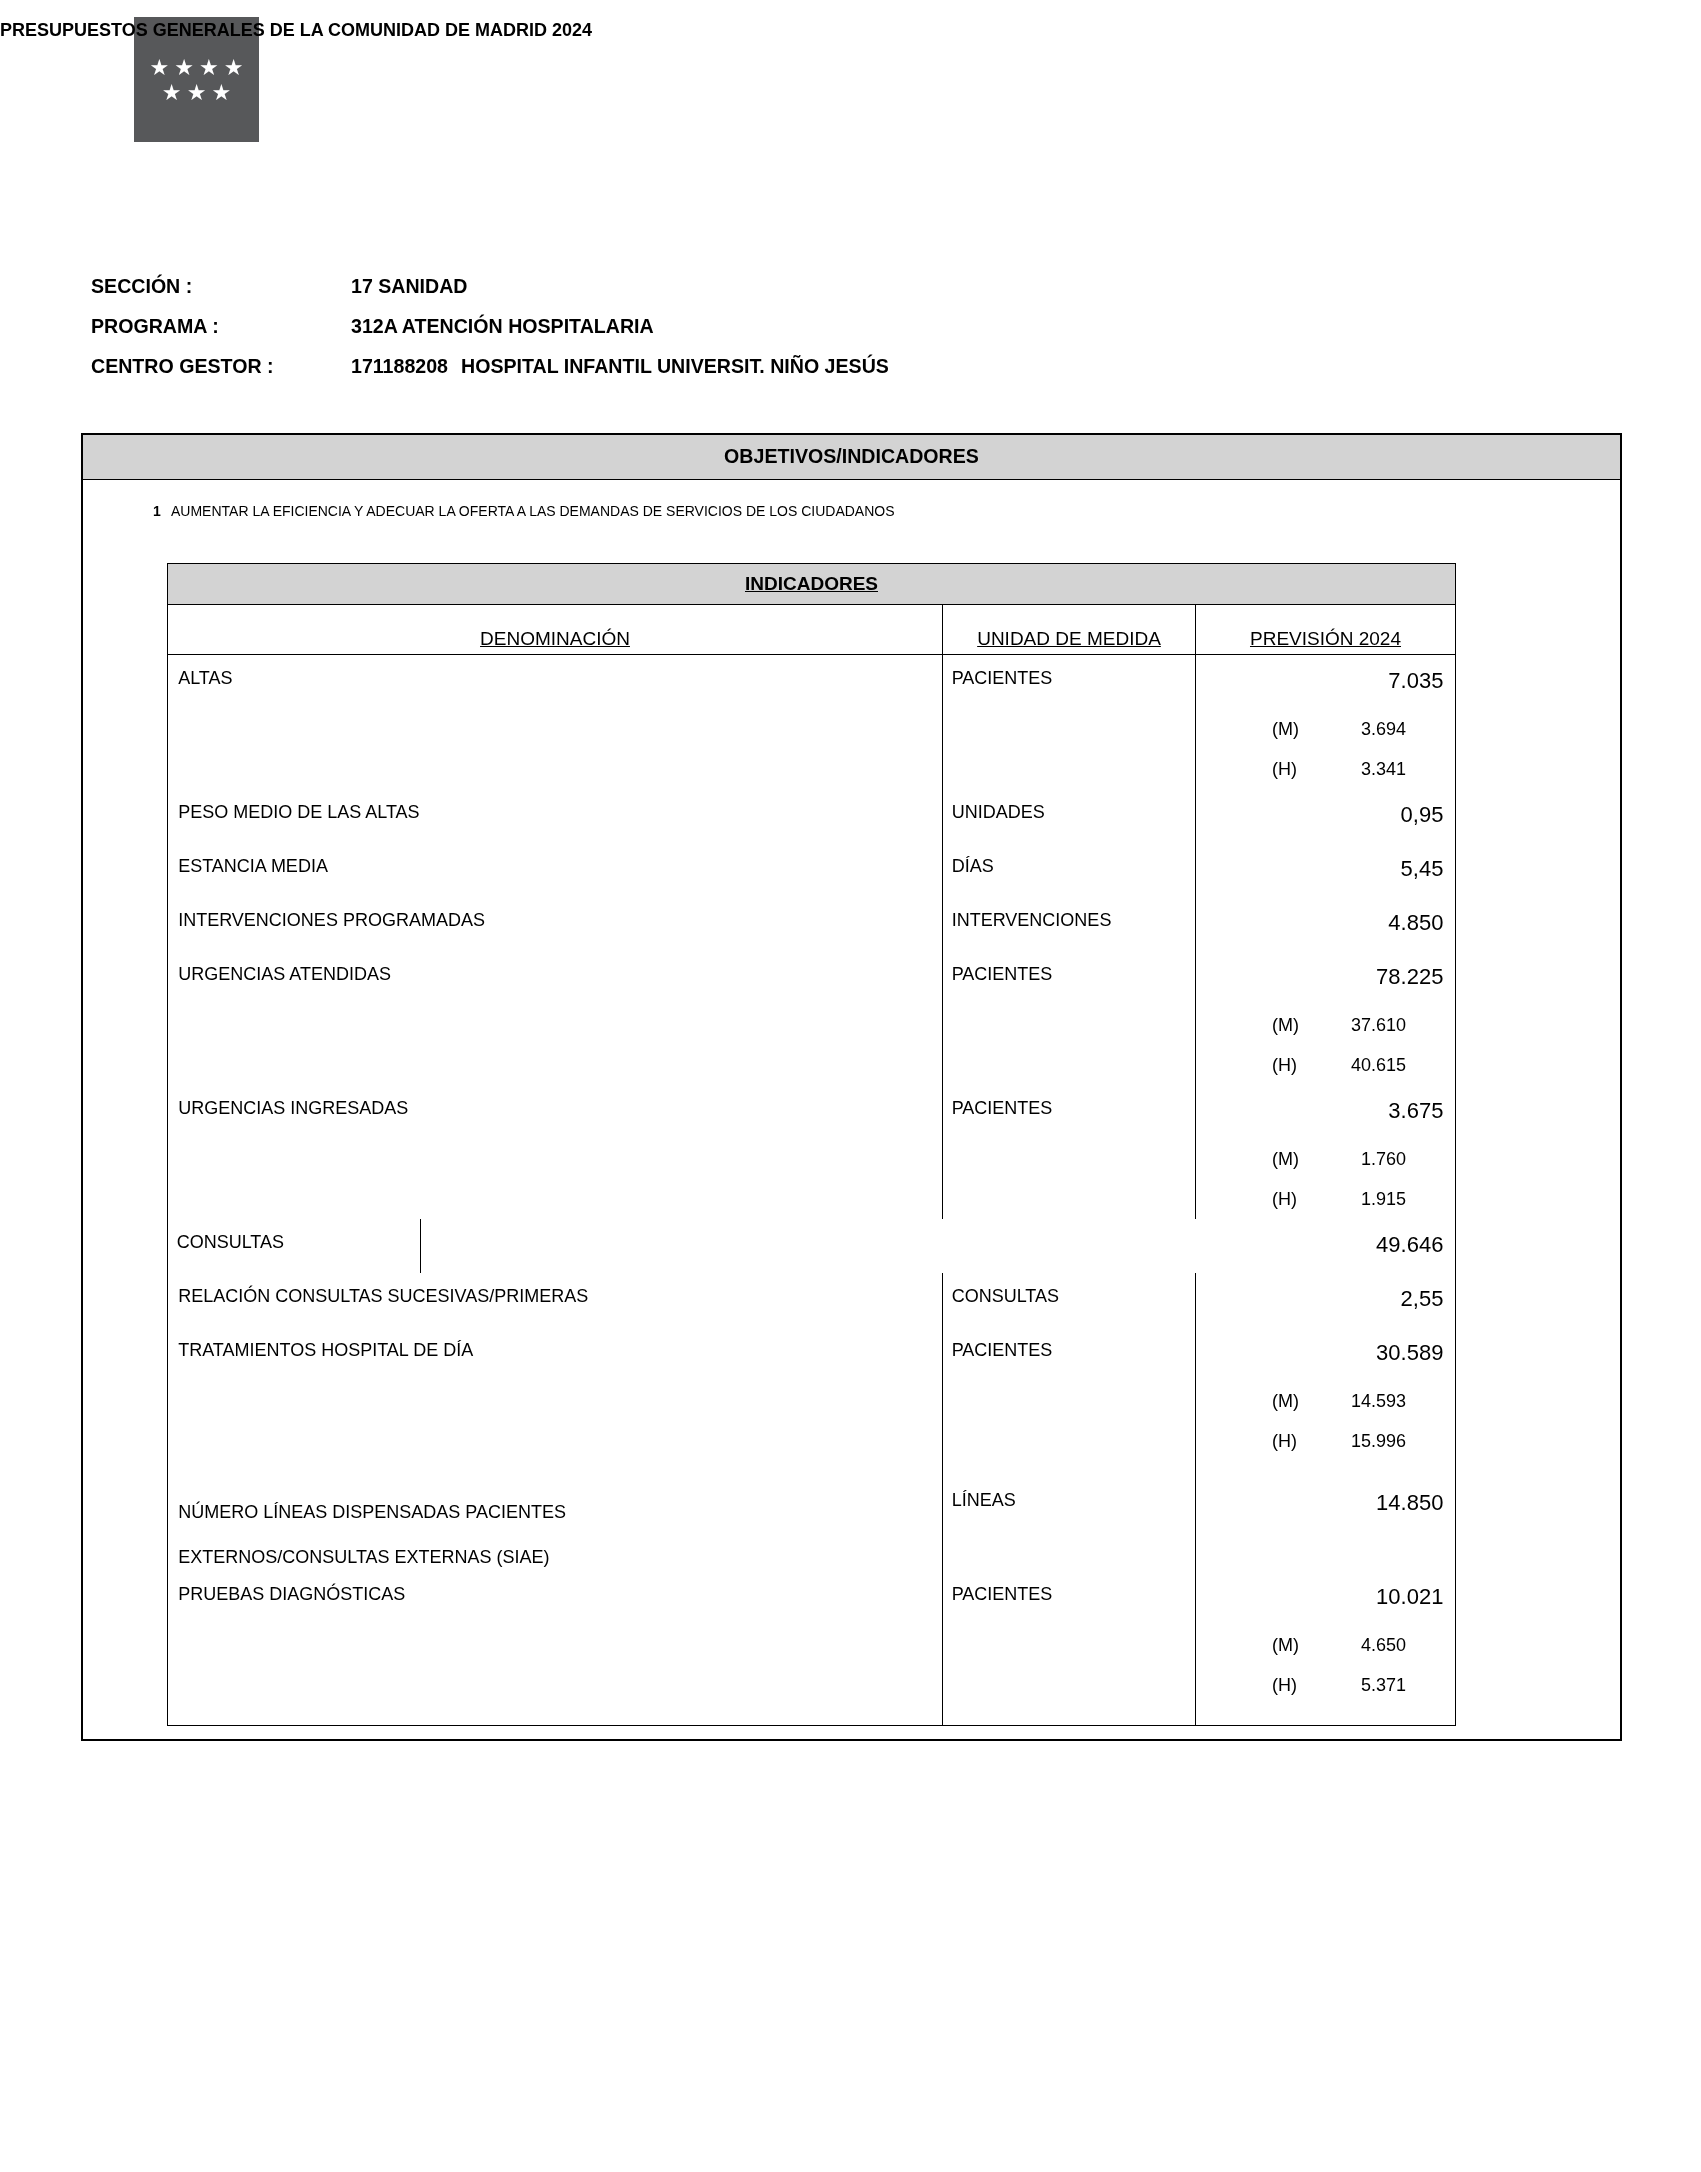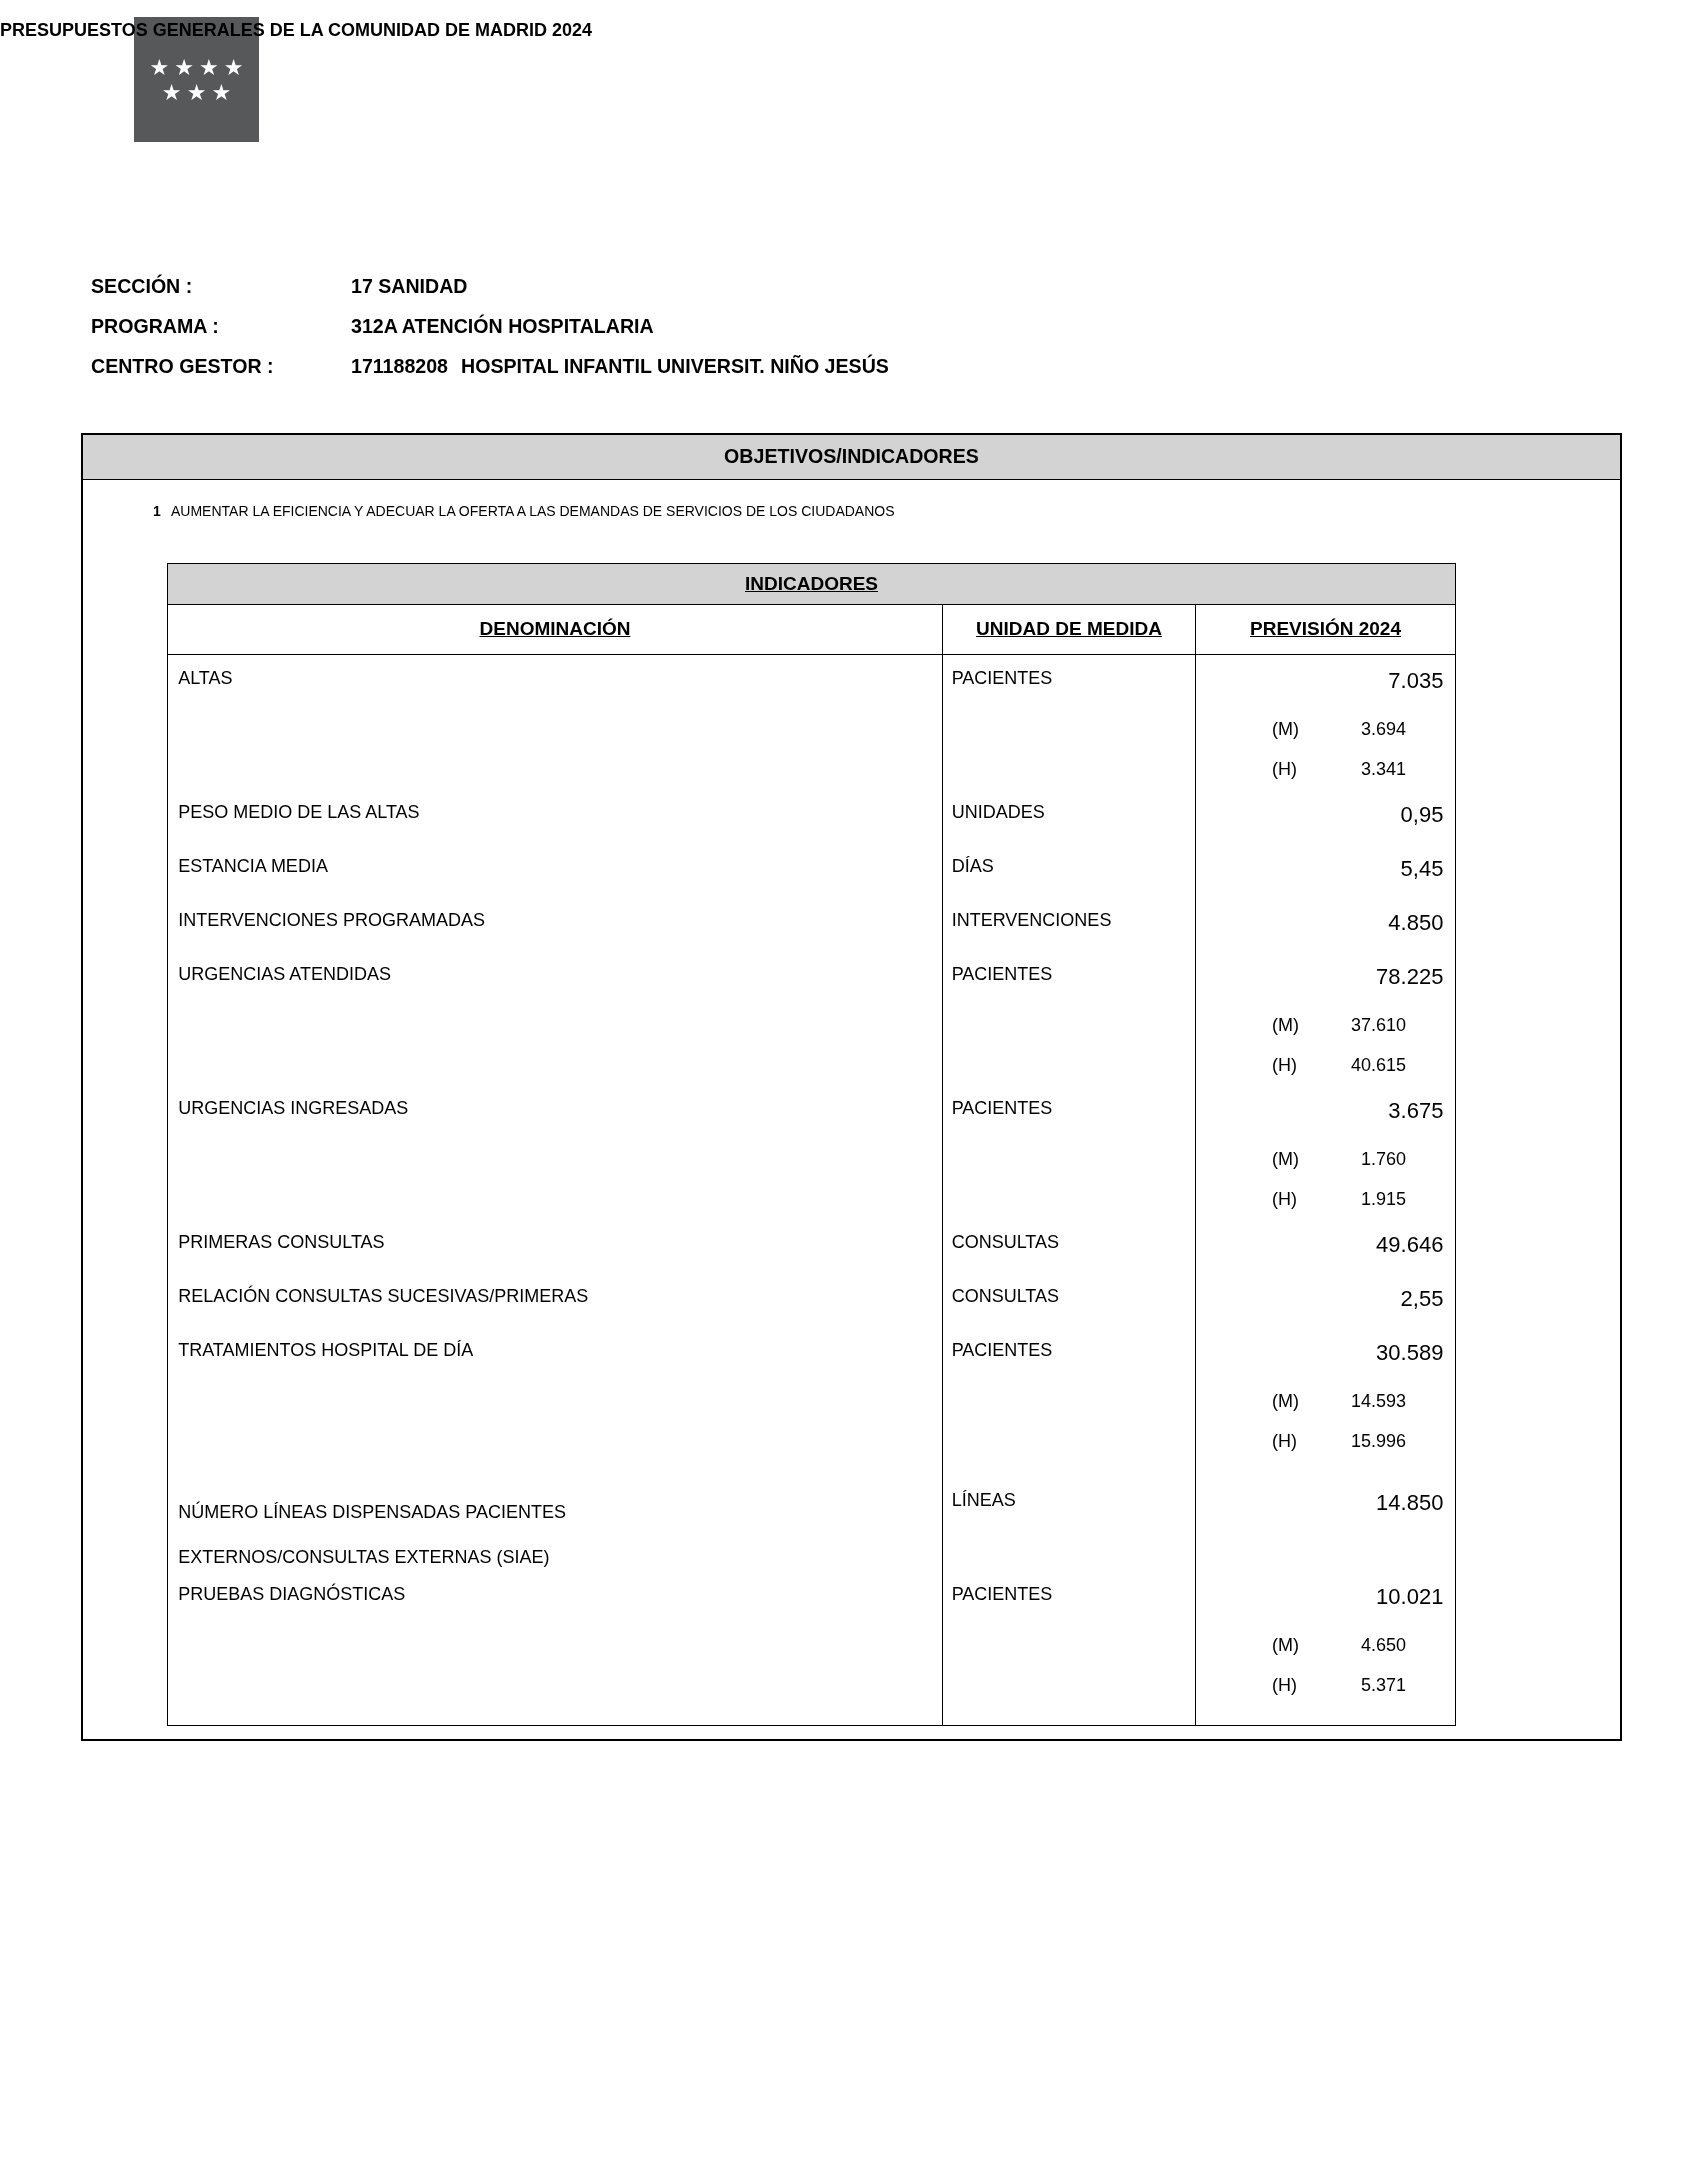"DENOMINACIÓN" .t-head .cell { font-weight: bold -> normal; padding-top: 13px -> 23px }
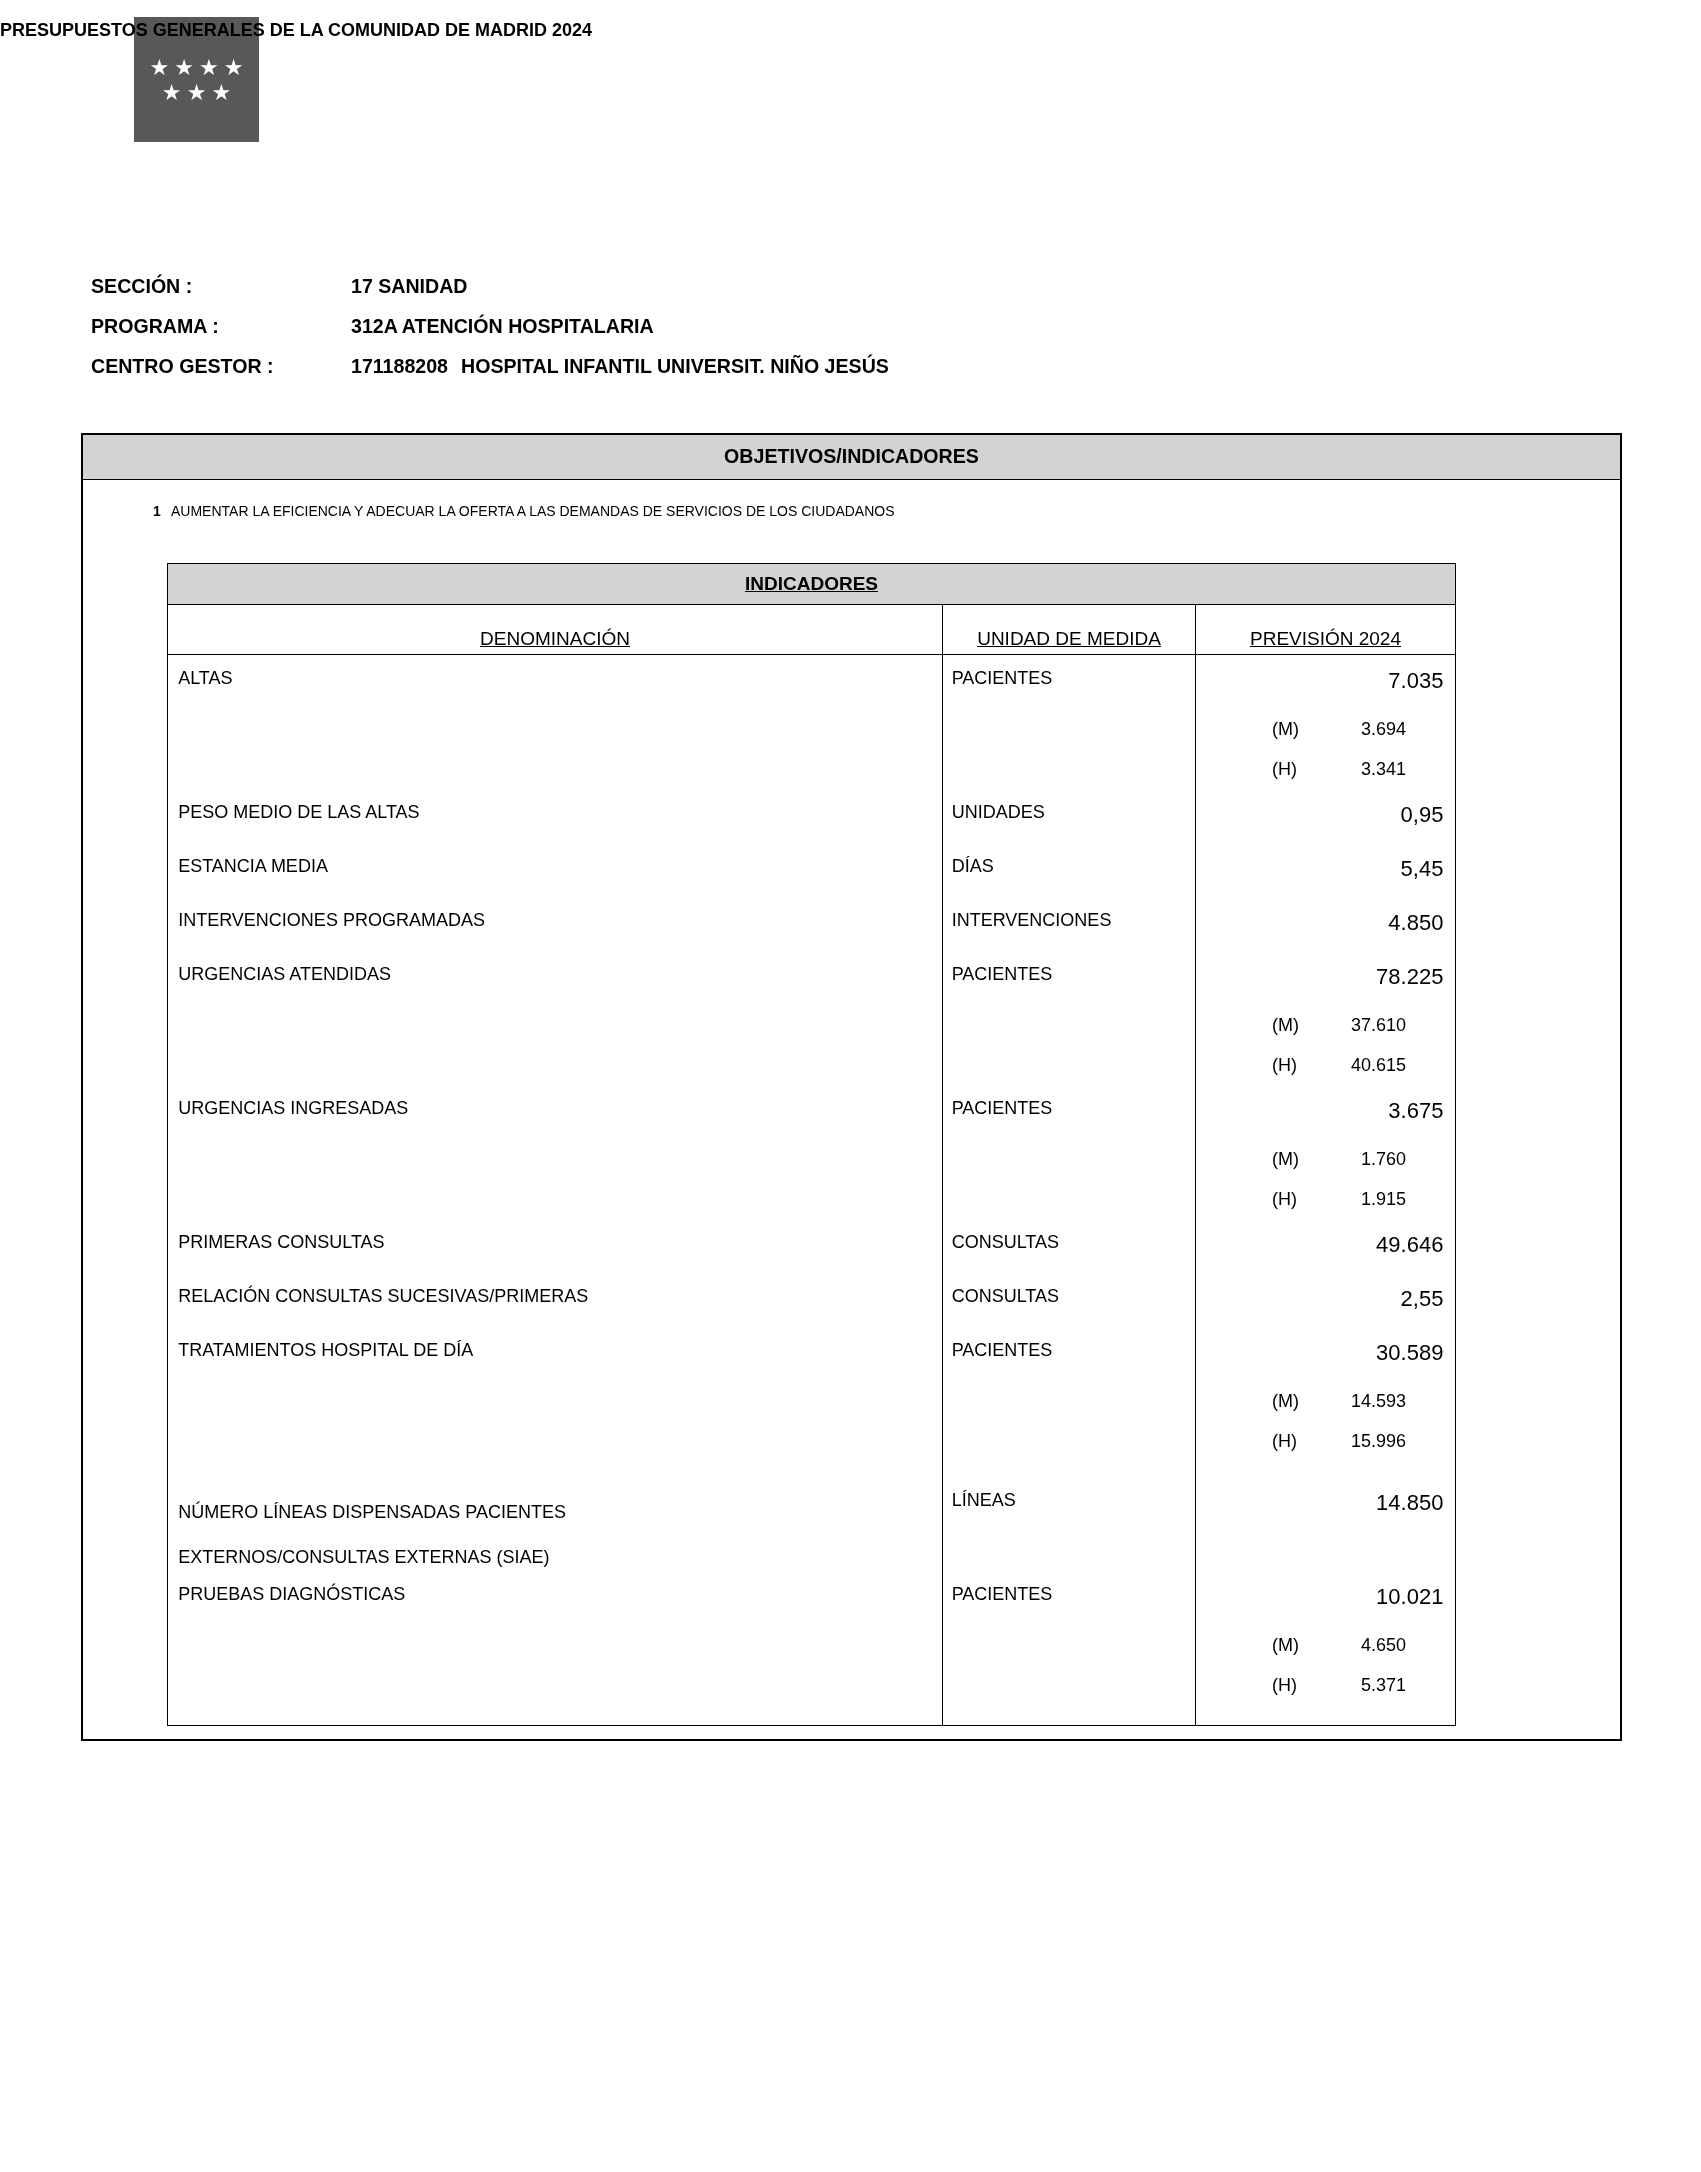"PRIMERAS CONSULTAS" div.cell { html: <div>PRIMERAS CONSULTAS</div> -> none }
